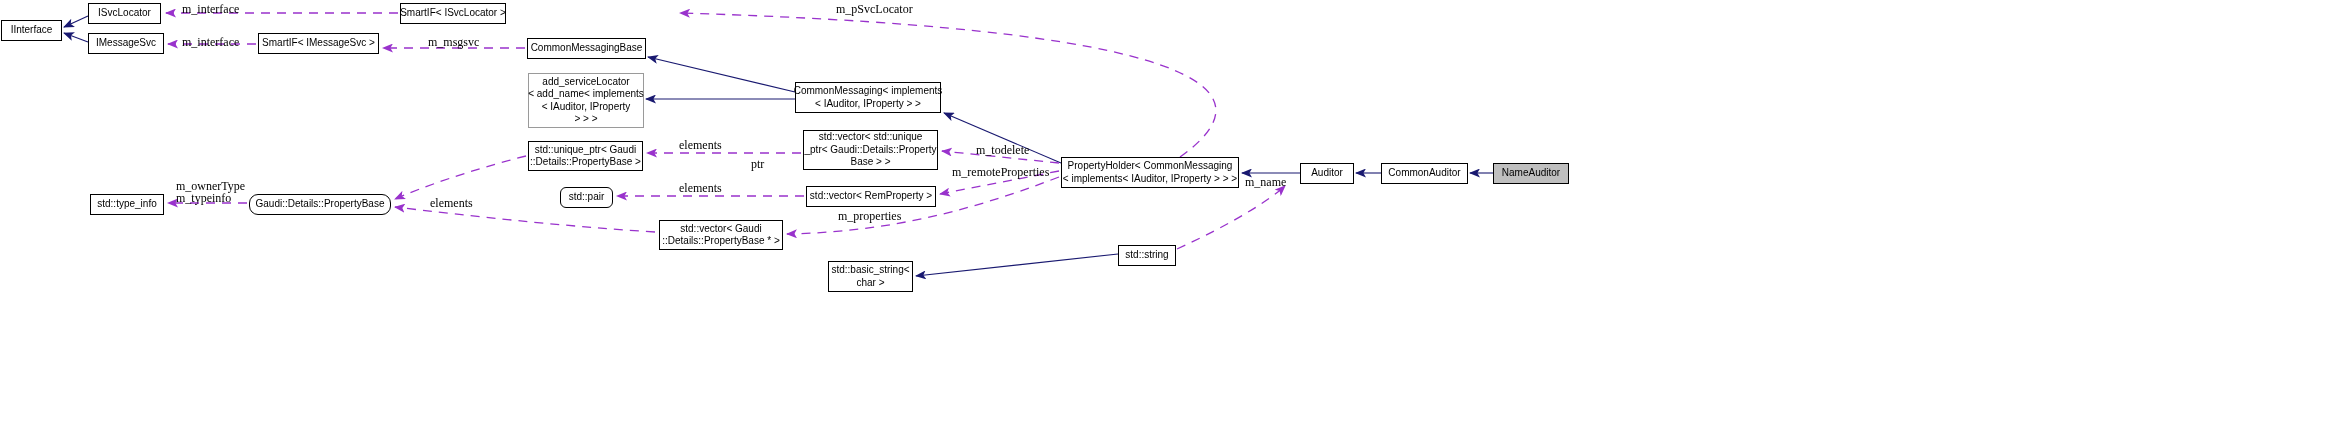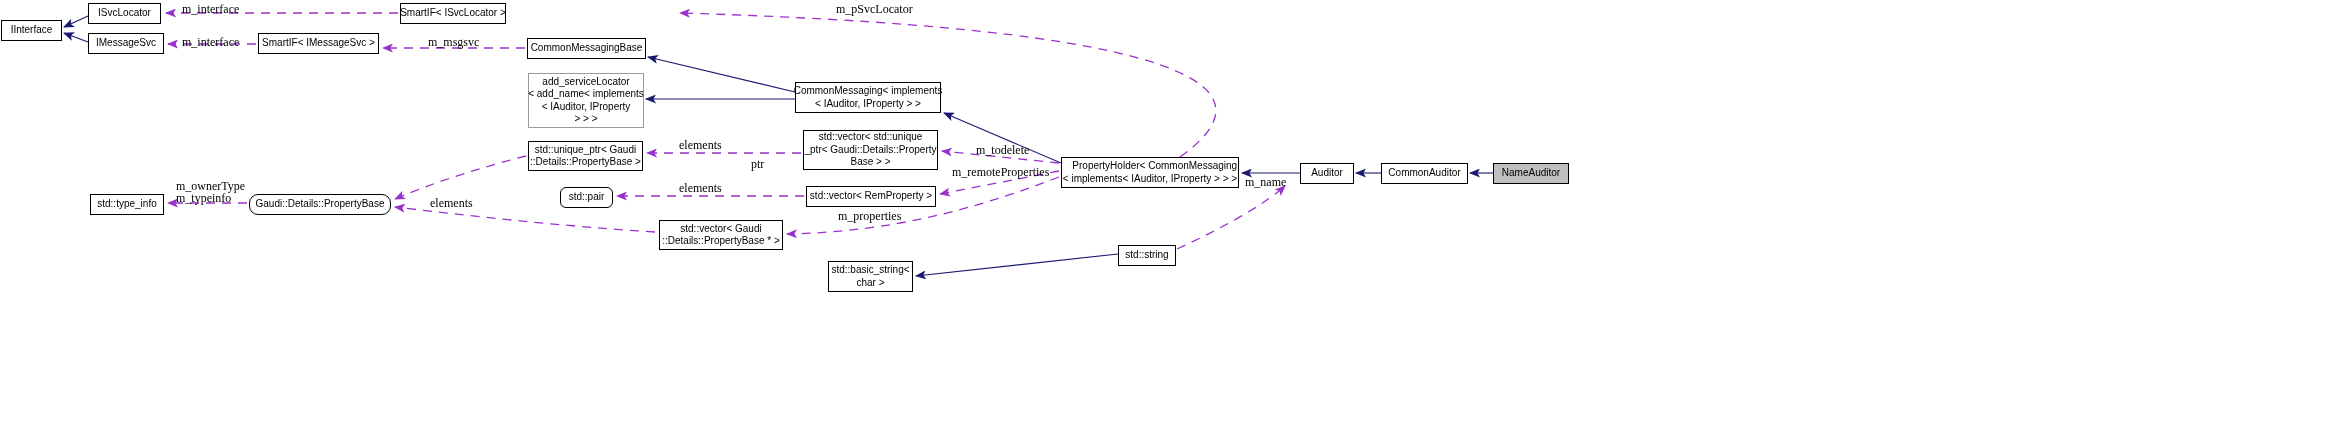"PropertyHolder< CommonMessaging" div.node { text-align: right -> none }
